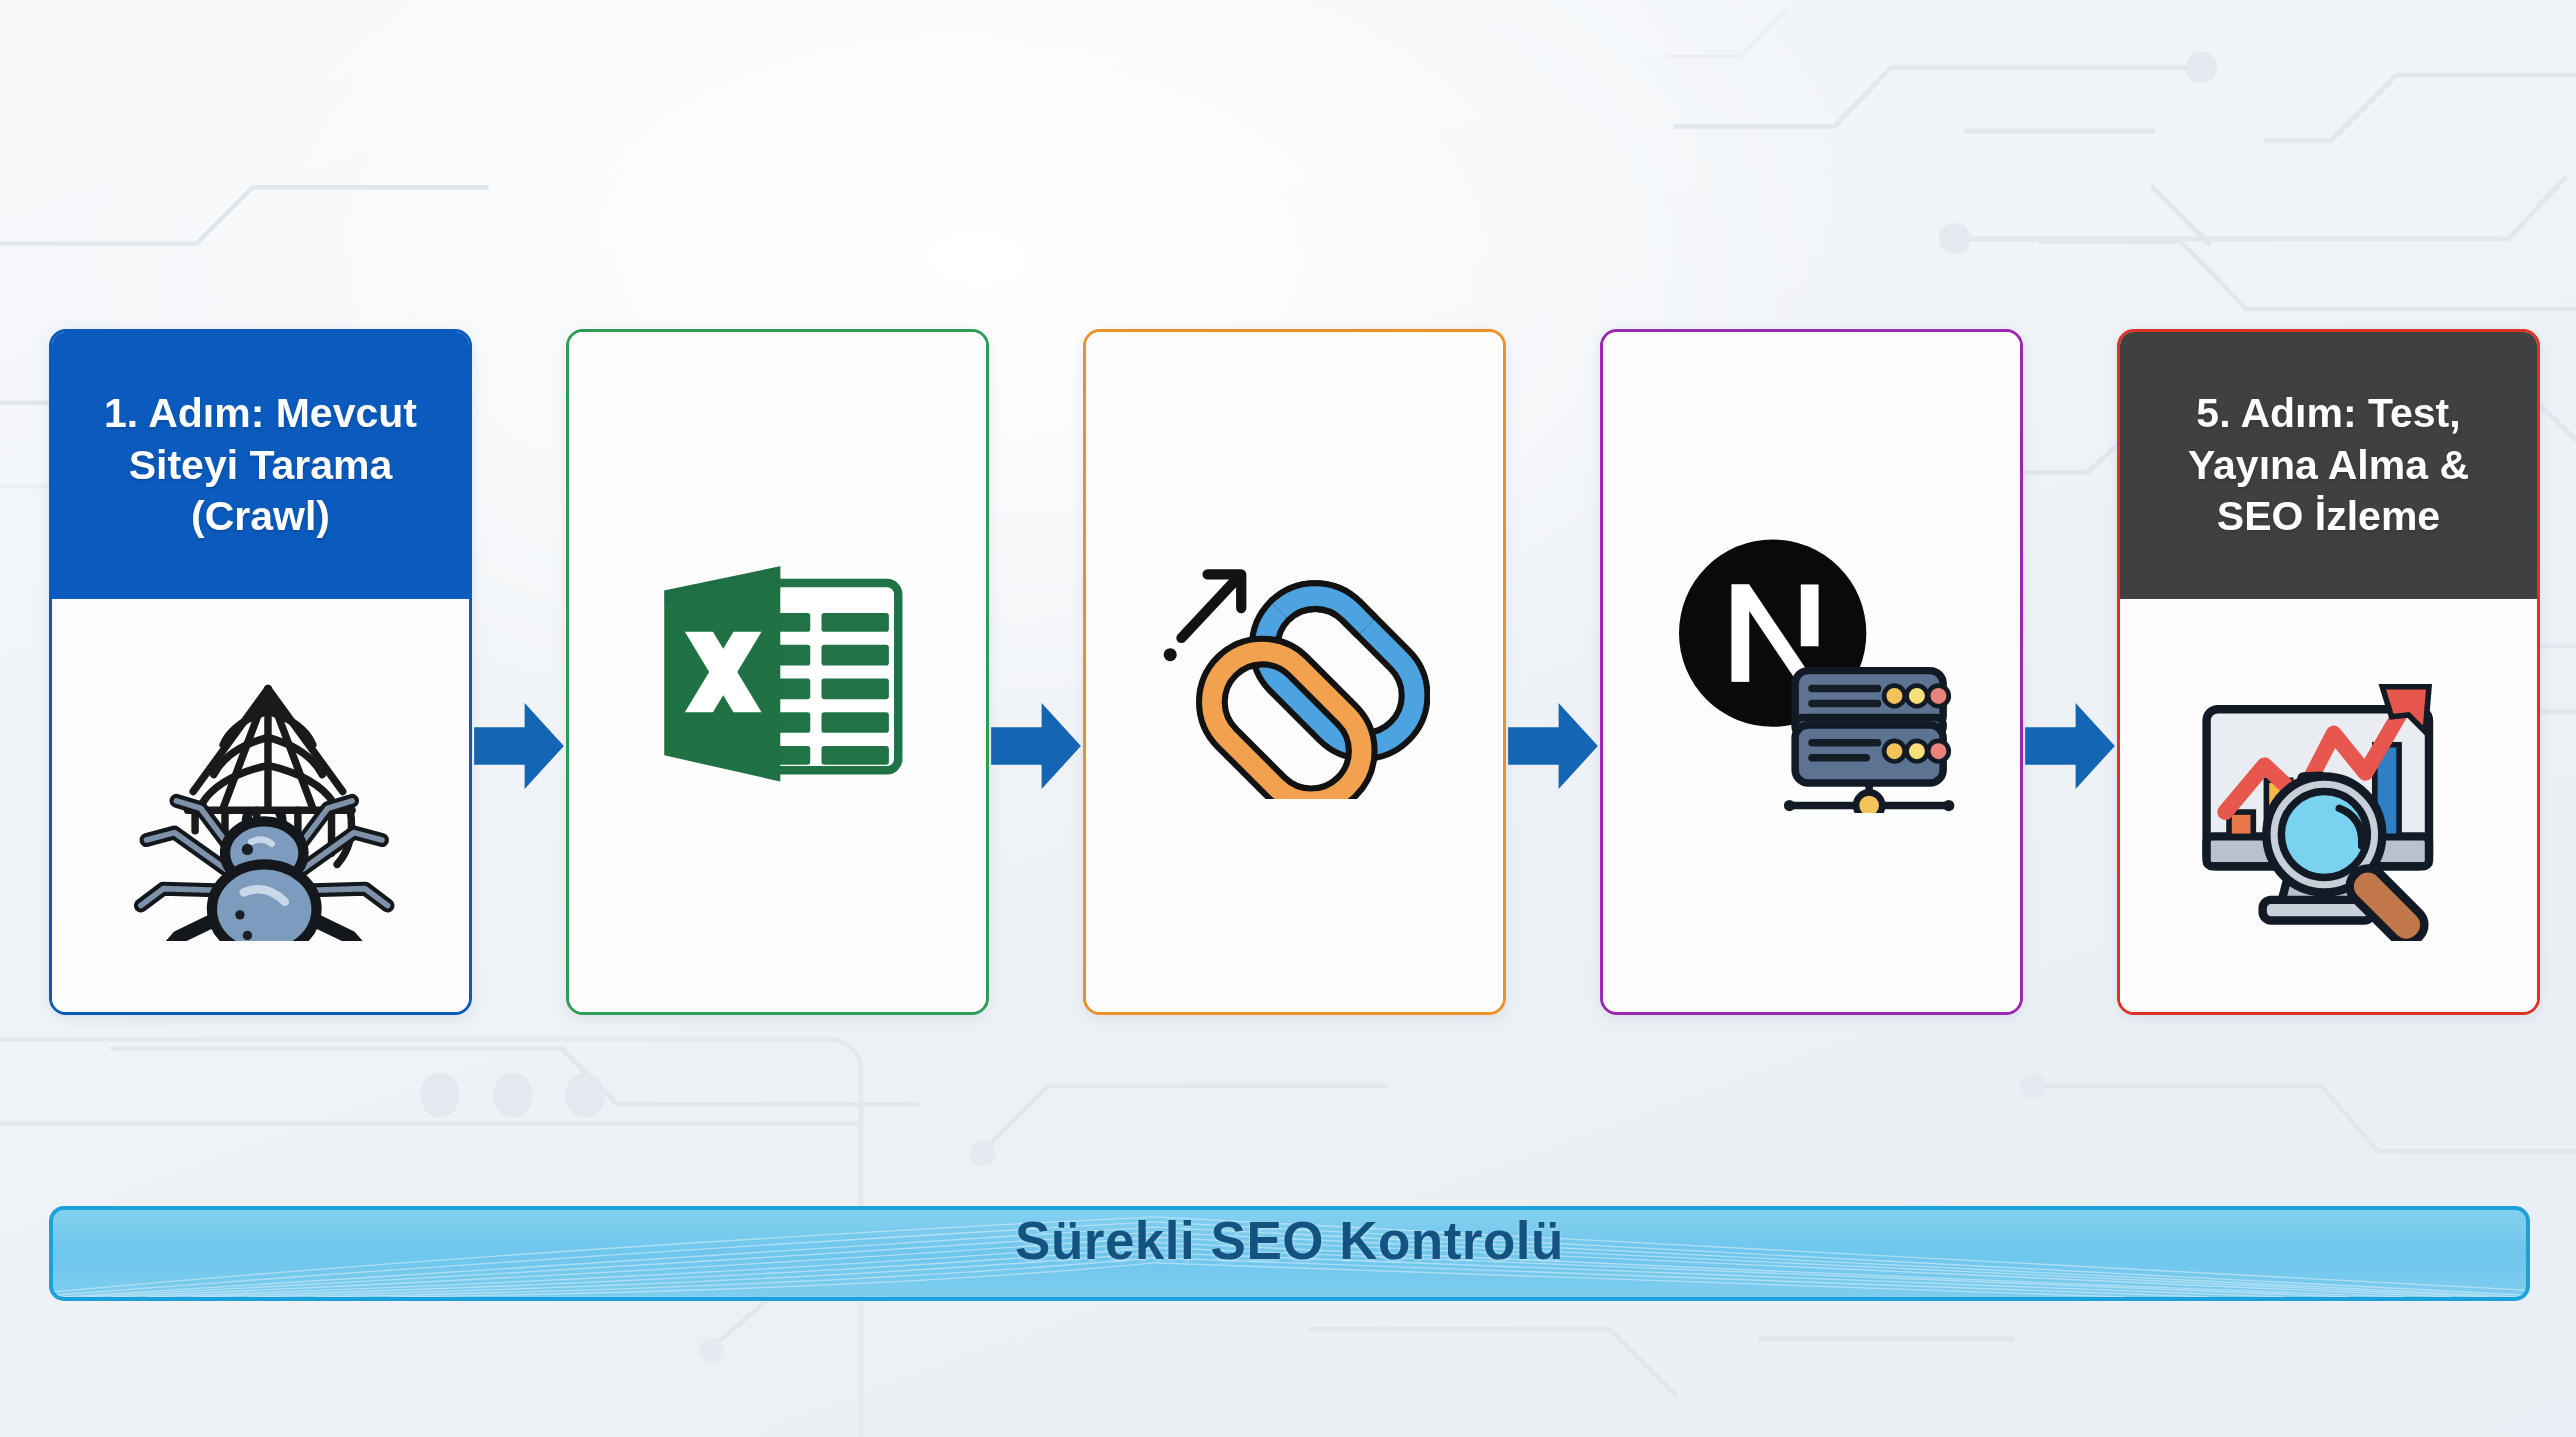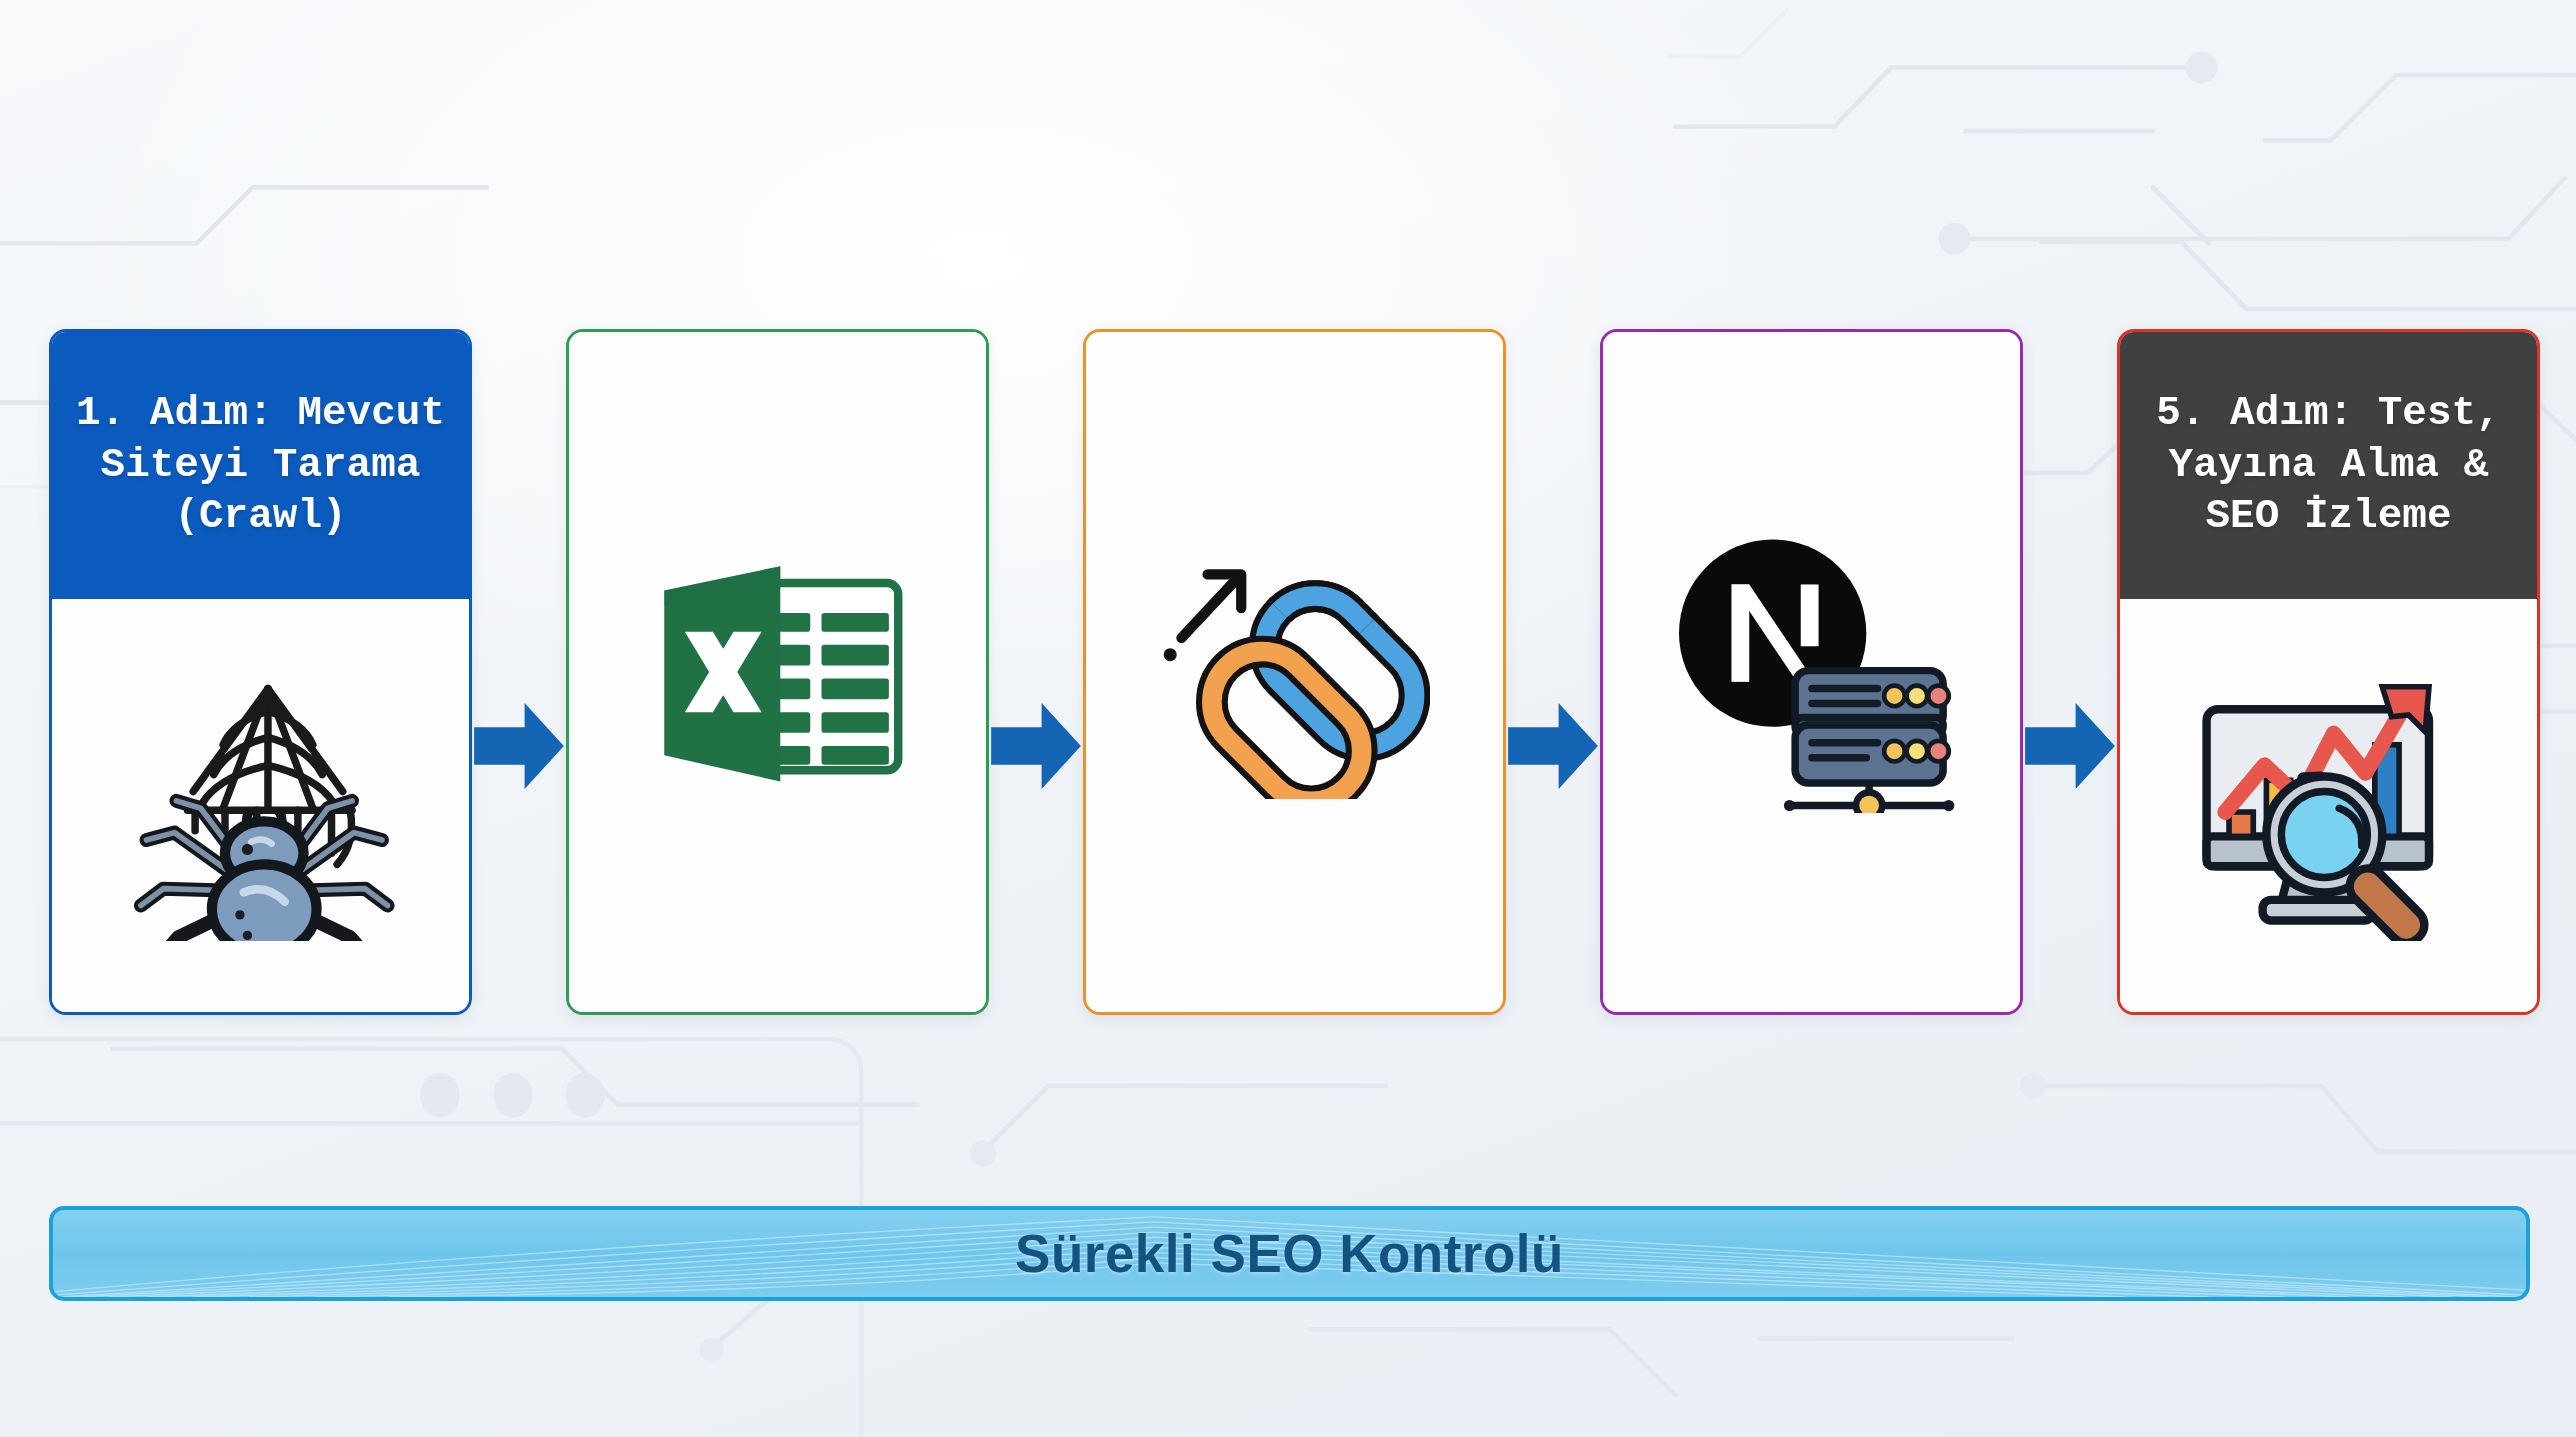"1. Adım: Mevcut Siteyi Tarama" .card { font-family: Liberation Mono, monospace -> none }
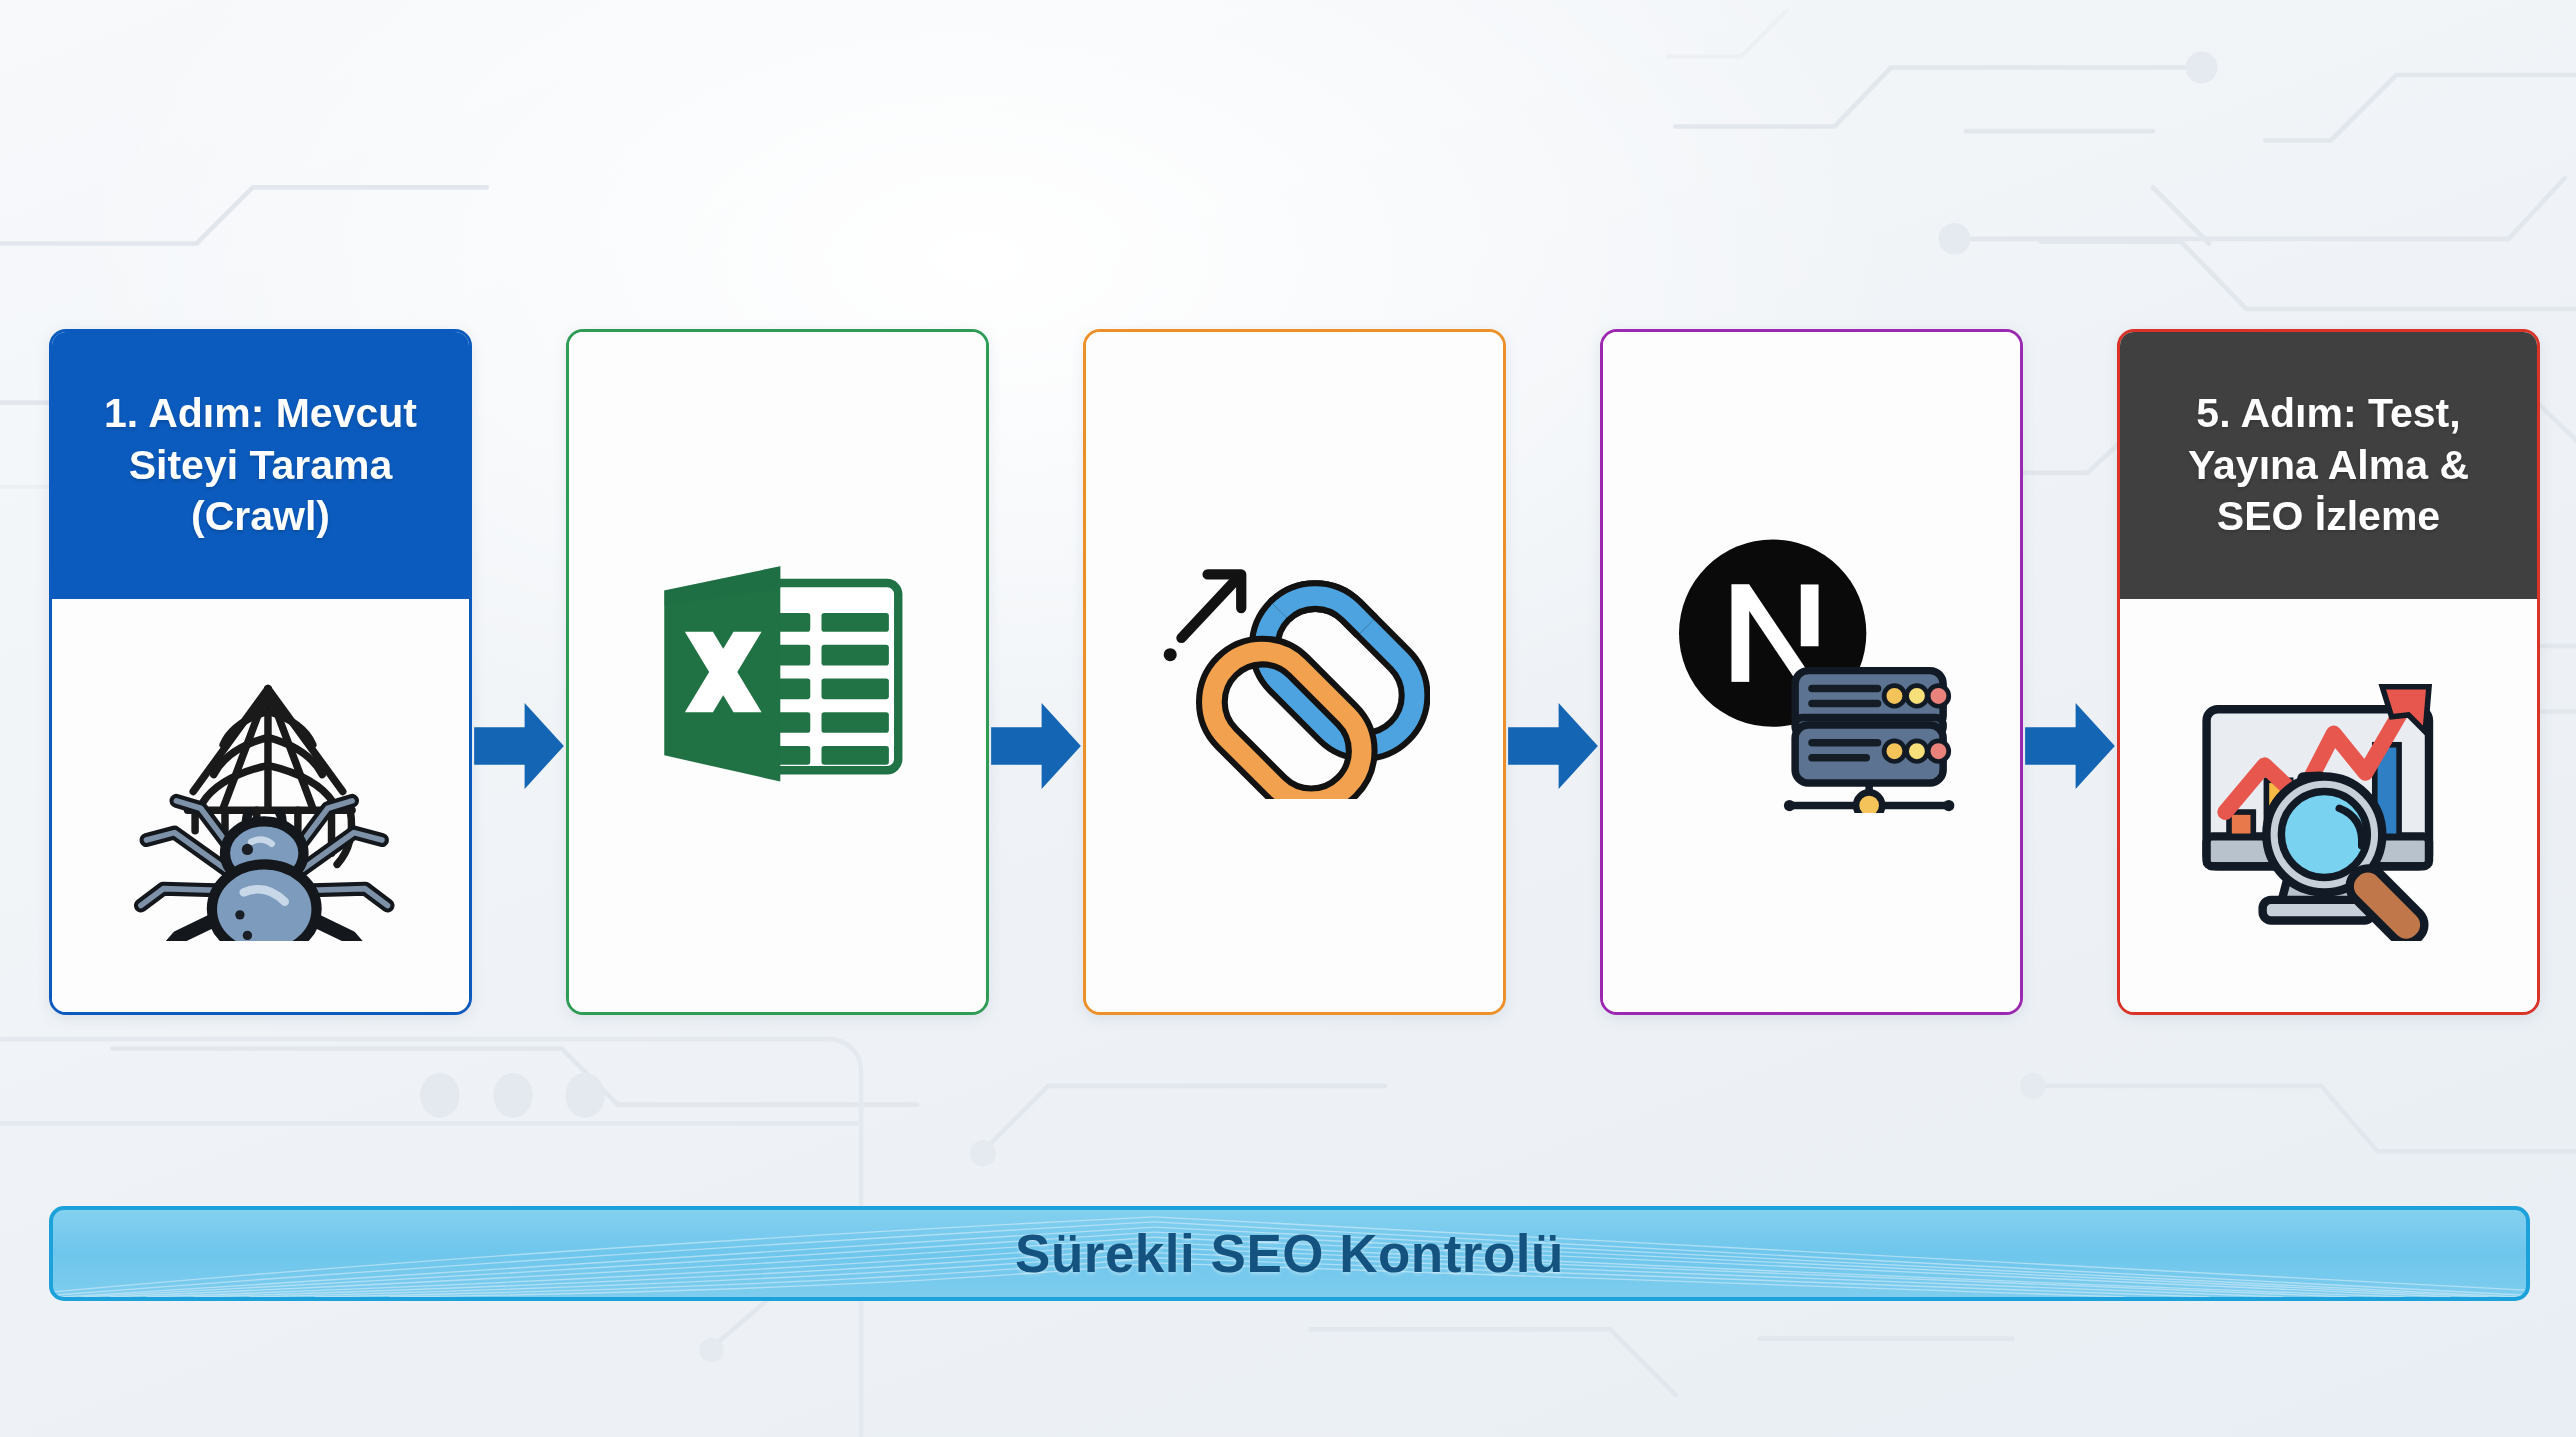"Sürekli SEO Kontrolü" .banner { align-items: center -> none }
